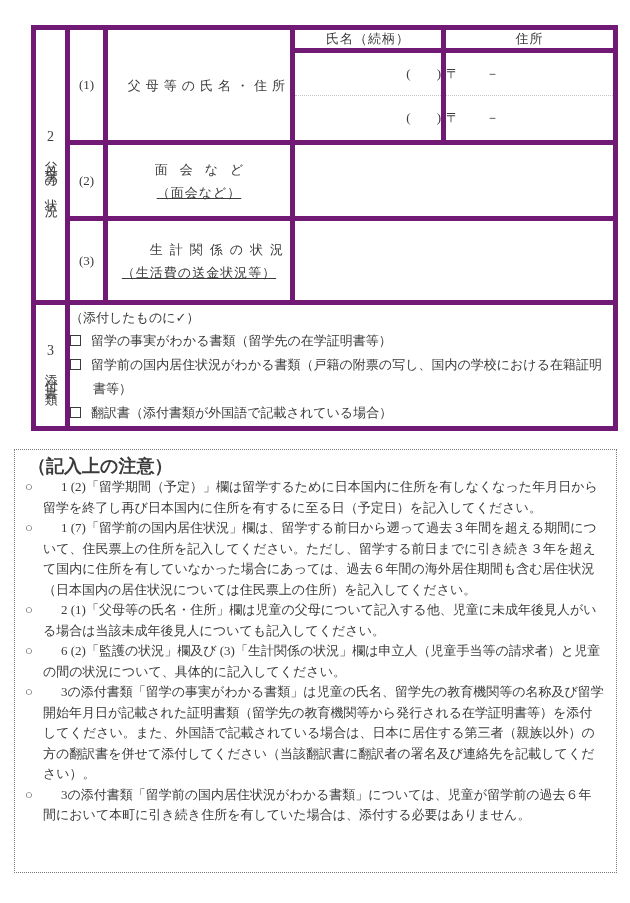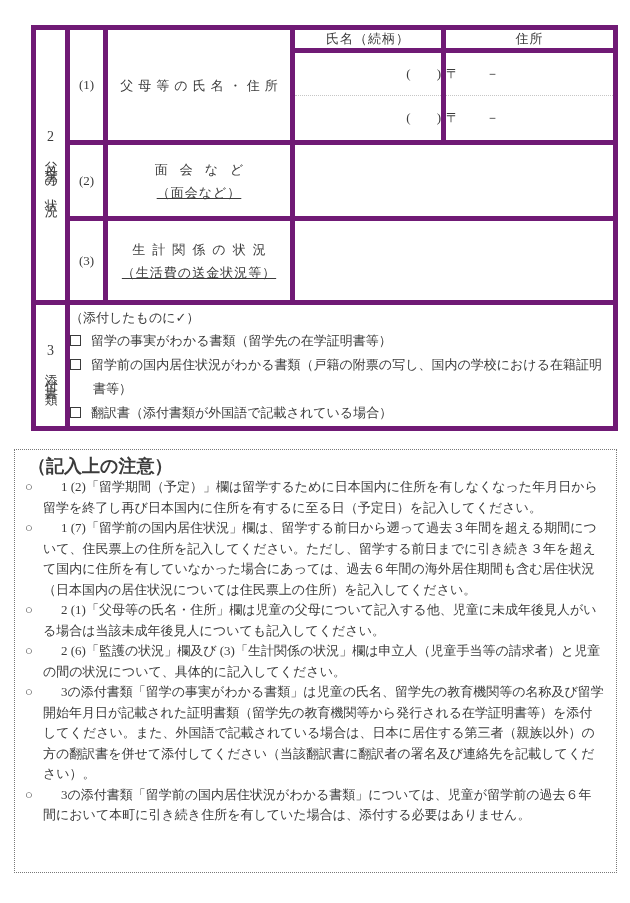"父母等の氏名・住所" .ls1 { text-align: none -> right }
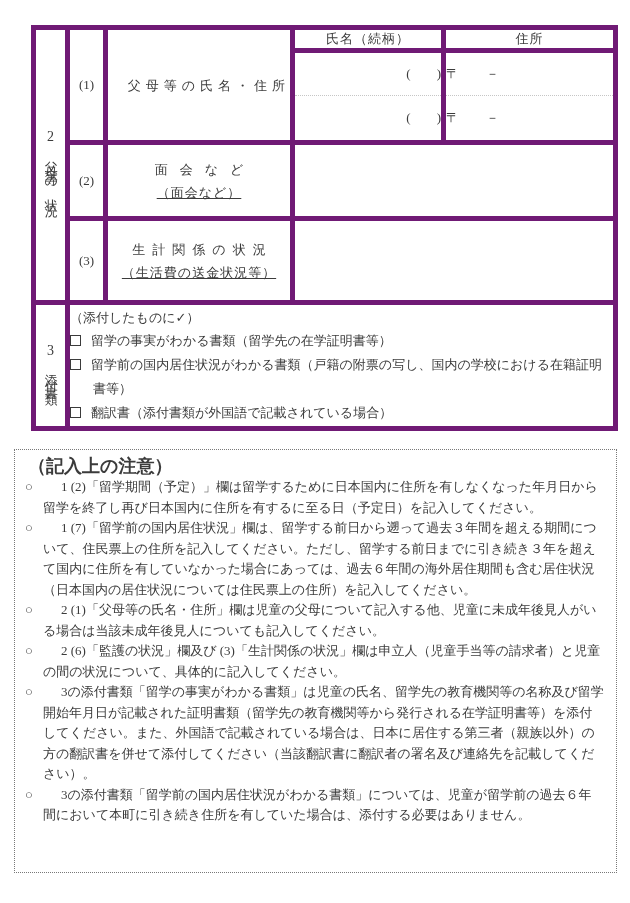"生計関係の状況" .ls3 { text-align: none -> right }
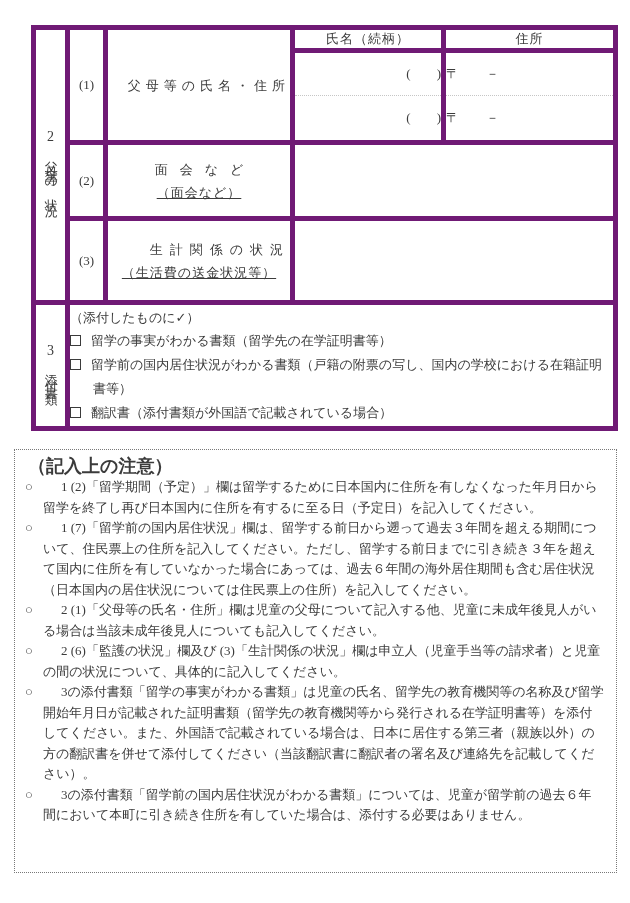"2 (6)「監護の状況」欄及び" span { text: 2 (6 -> 6 (2 }
